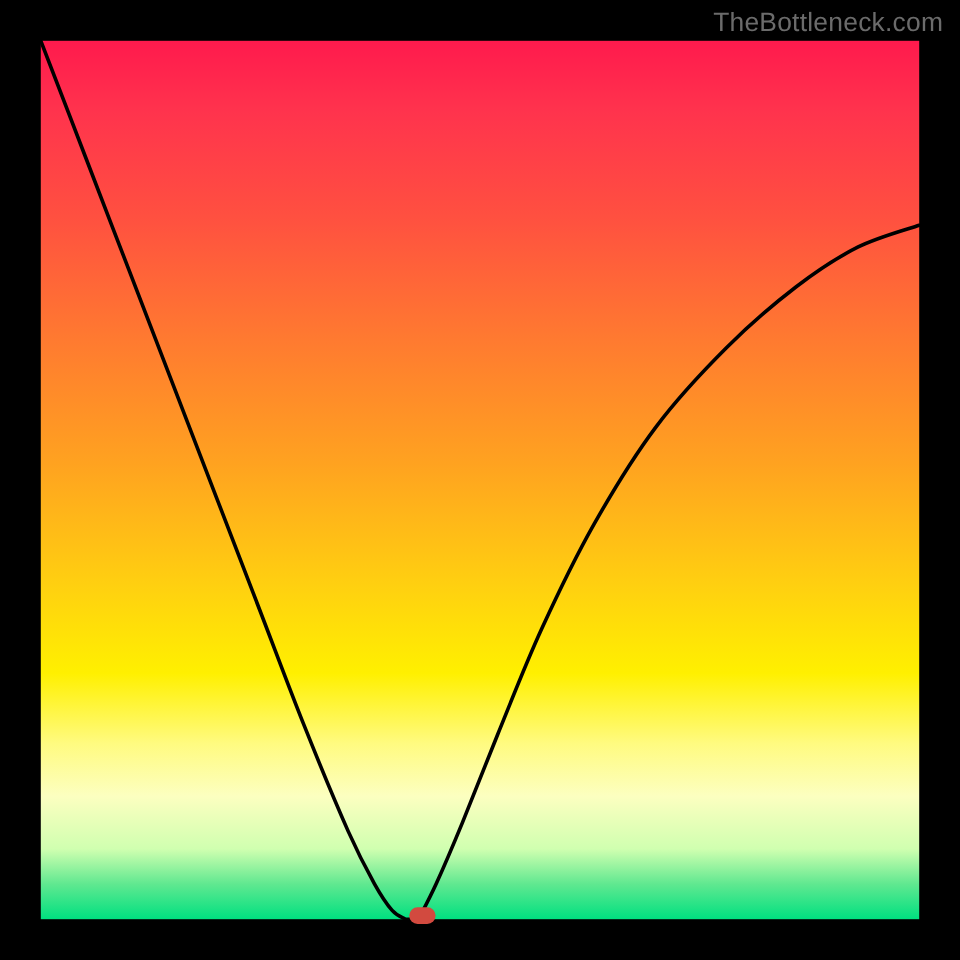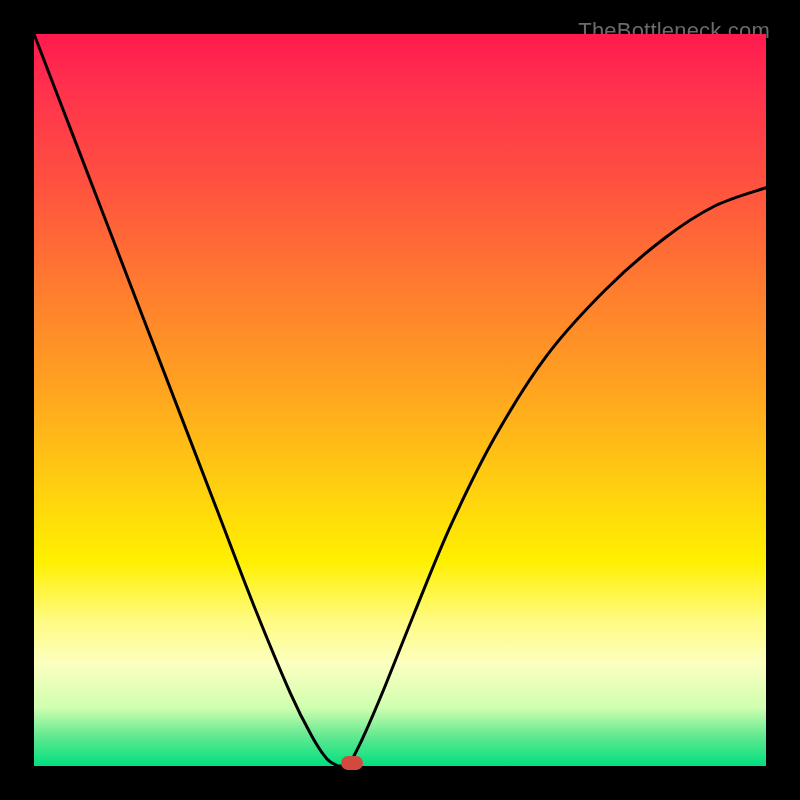"TheBottleneck.com" .watermark { margin-top: 12px -> none; right: 30px -> 14px }
